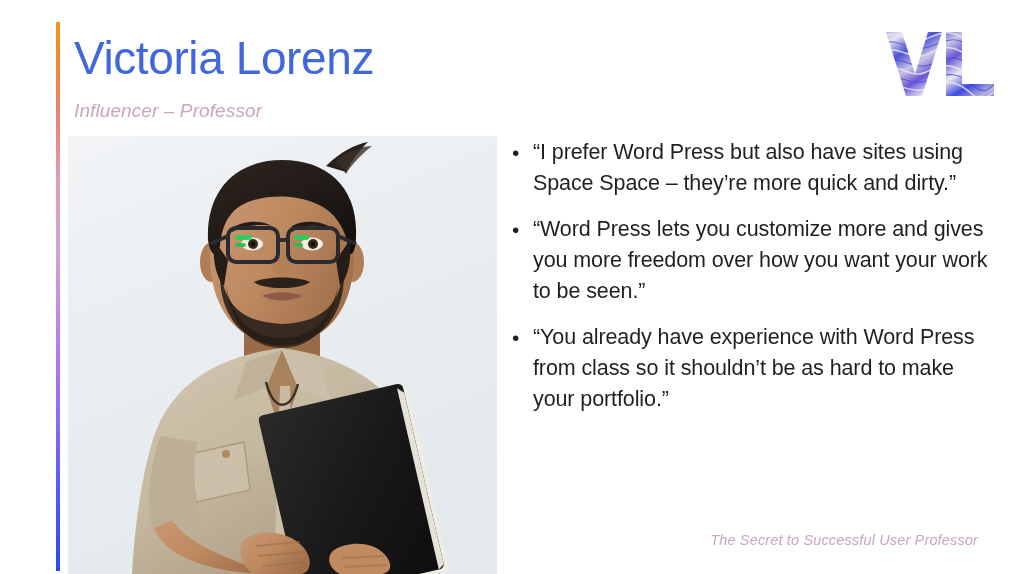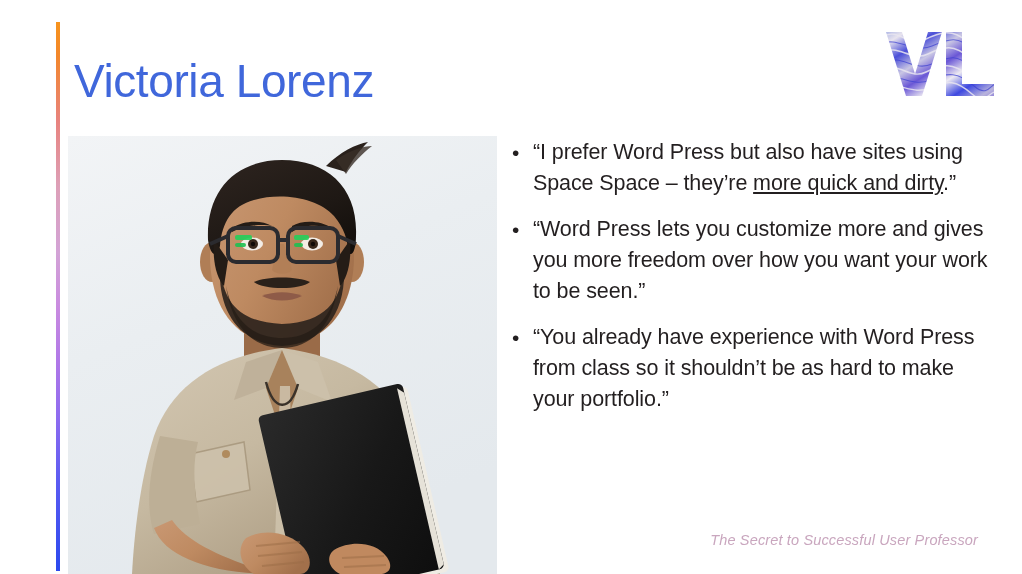"Victoria Lorenz" .title { margin-top: 23px -> none }
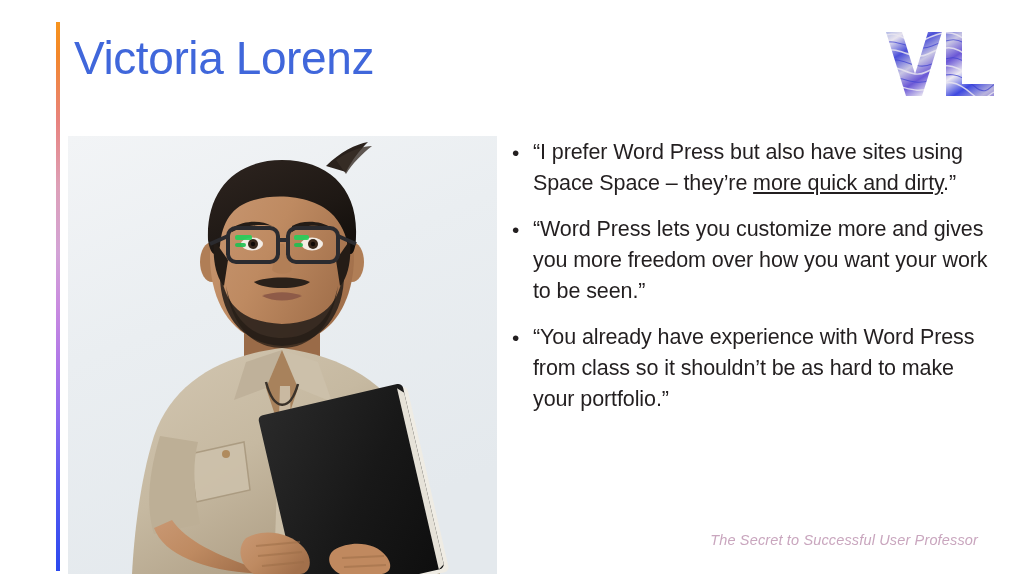"Influencer – Professor" div.subtitle { html: none -> <div>Influencer – Professor</div> }
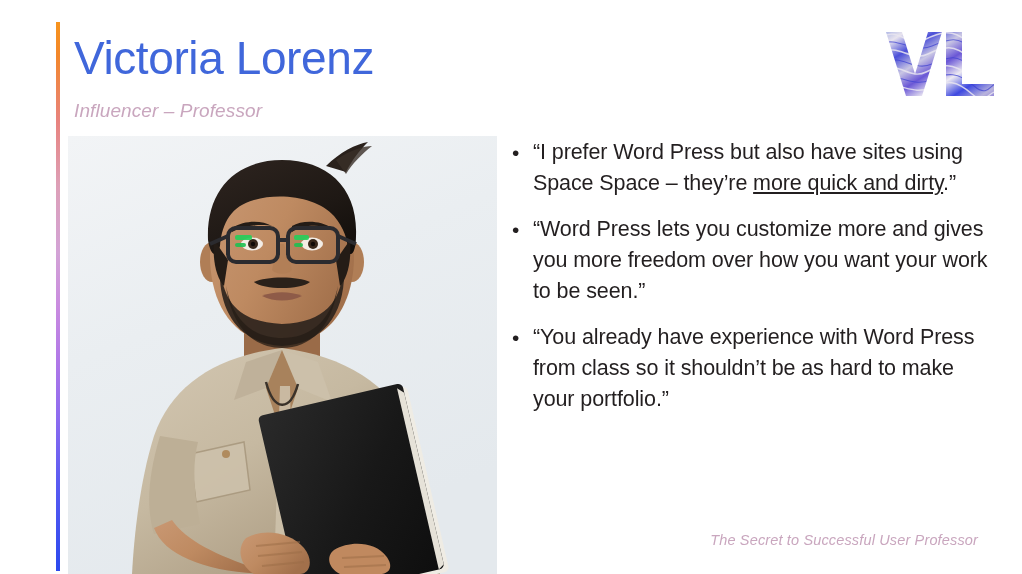"more quick and dirty" .hl { text-decoration: underline -> none }
